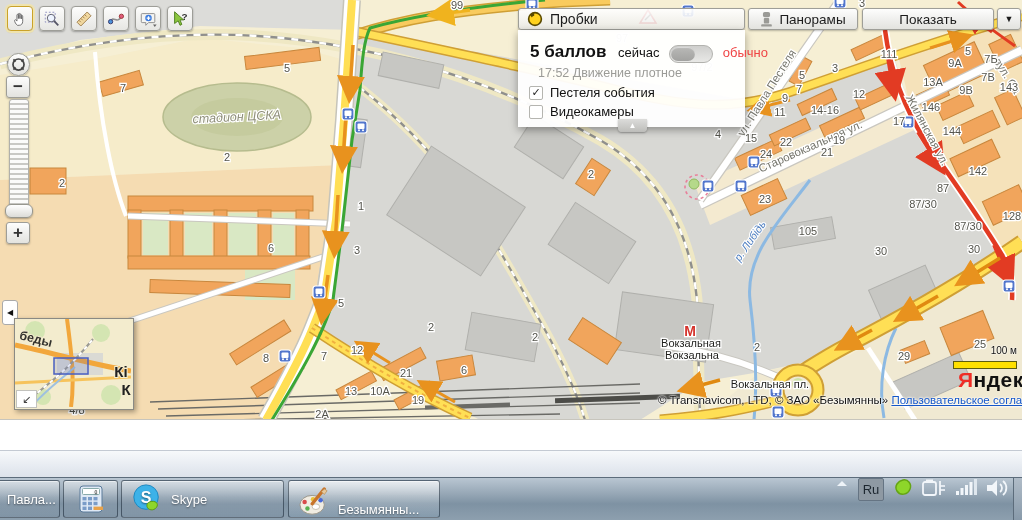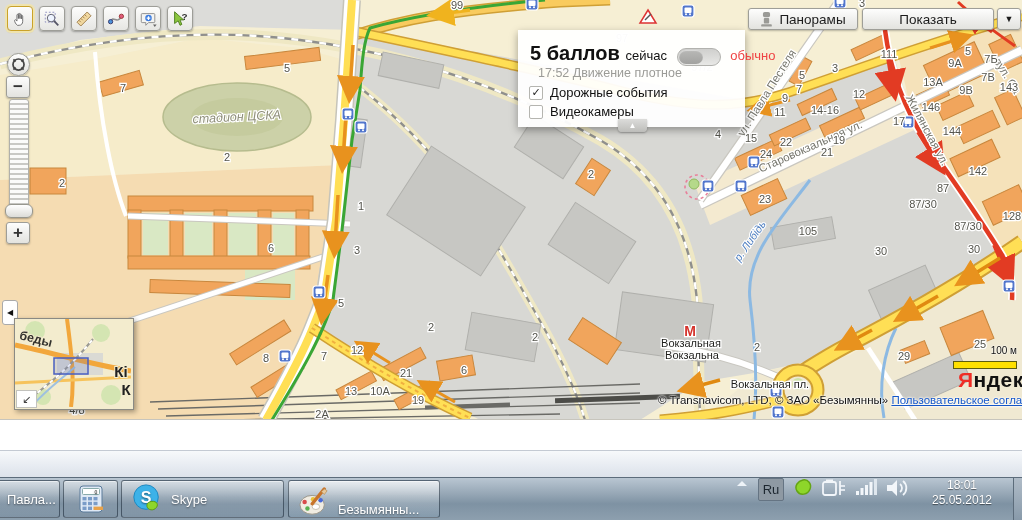"Пробки" div.mbtn { html: none -> <div> <svg> <circle></circle> <path></path> </svg> <span>Пробки</span> </div> }
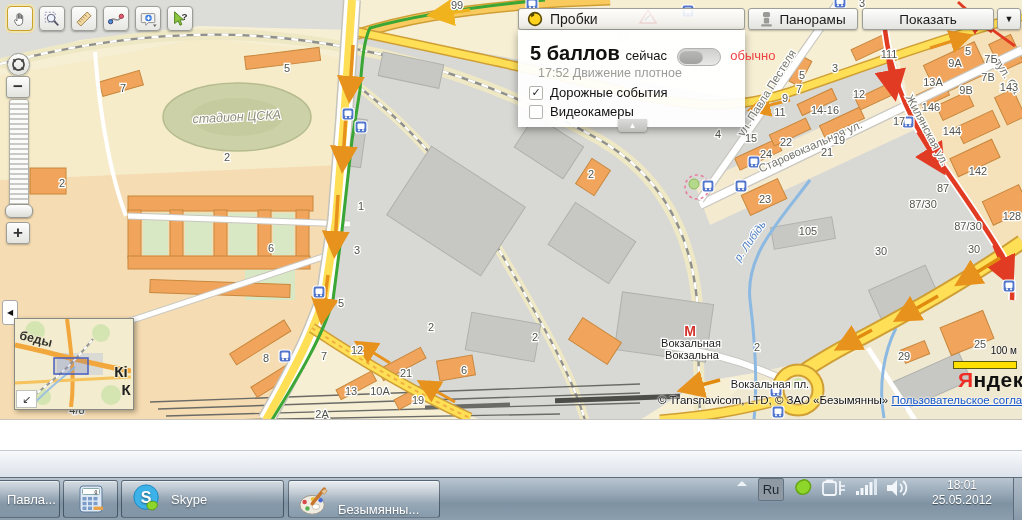"5 баллов" .score { font-size: 20px -> 17px }
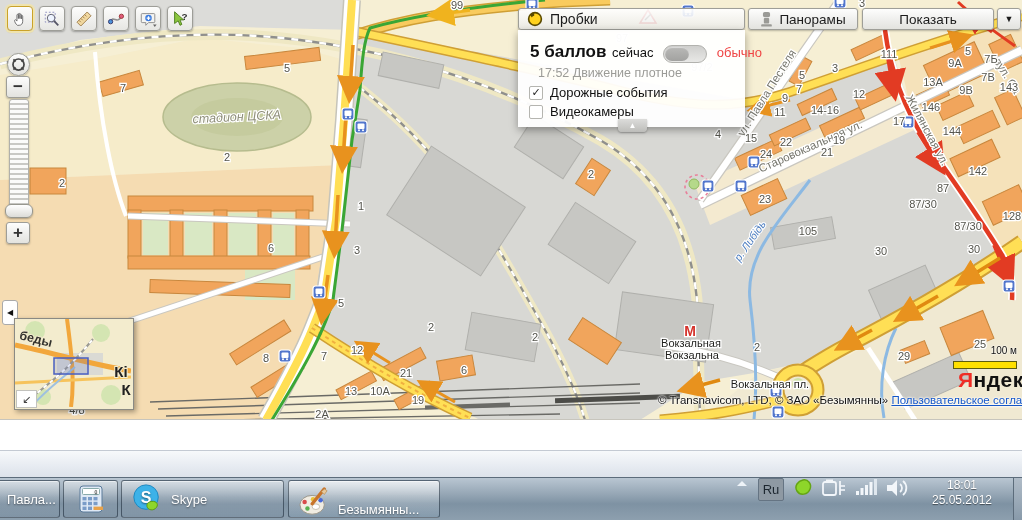"сейчас" span { margin-left: 2px -> 8px }
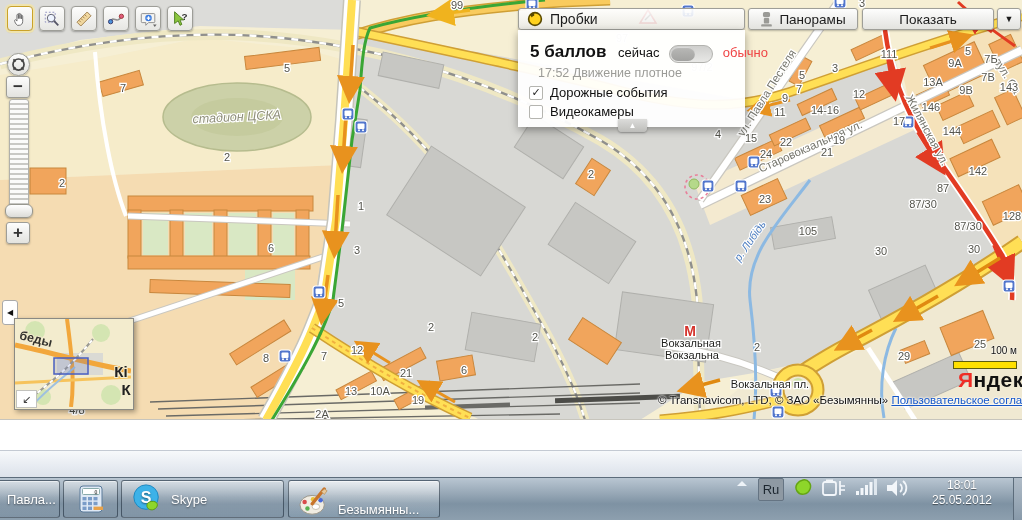"Дорожные события" span { text: Дорожные -> Пестеля }
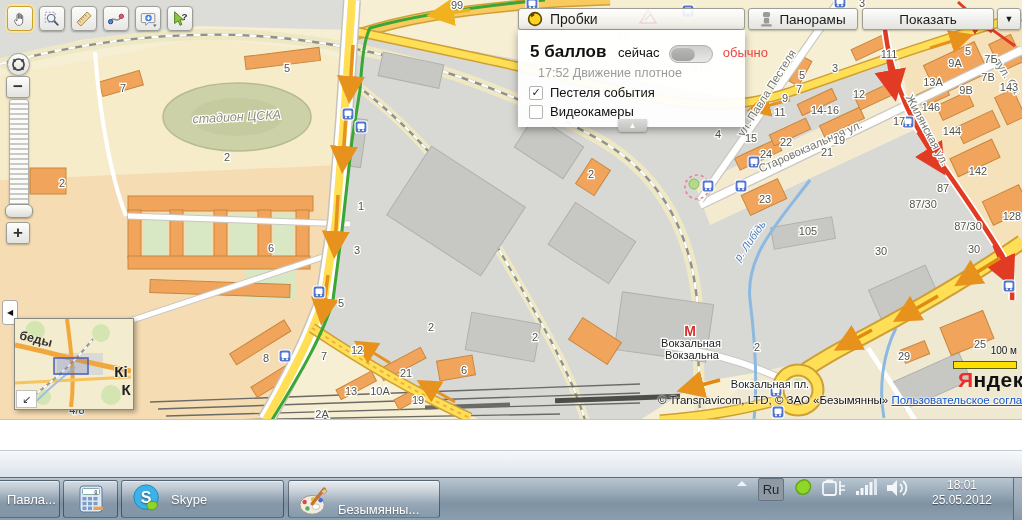"18:01" div { html: <div> <div>18:01</div> <div>25.05.2012</div> </div> -> none }
